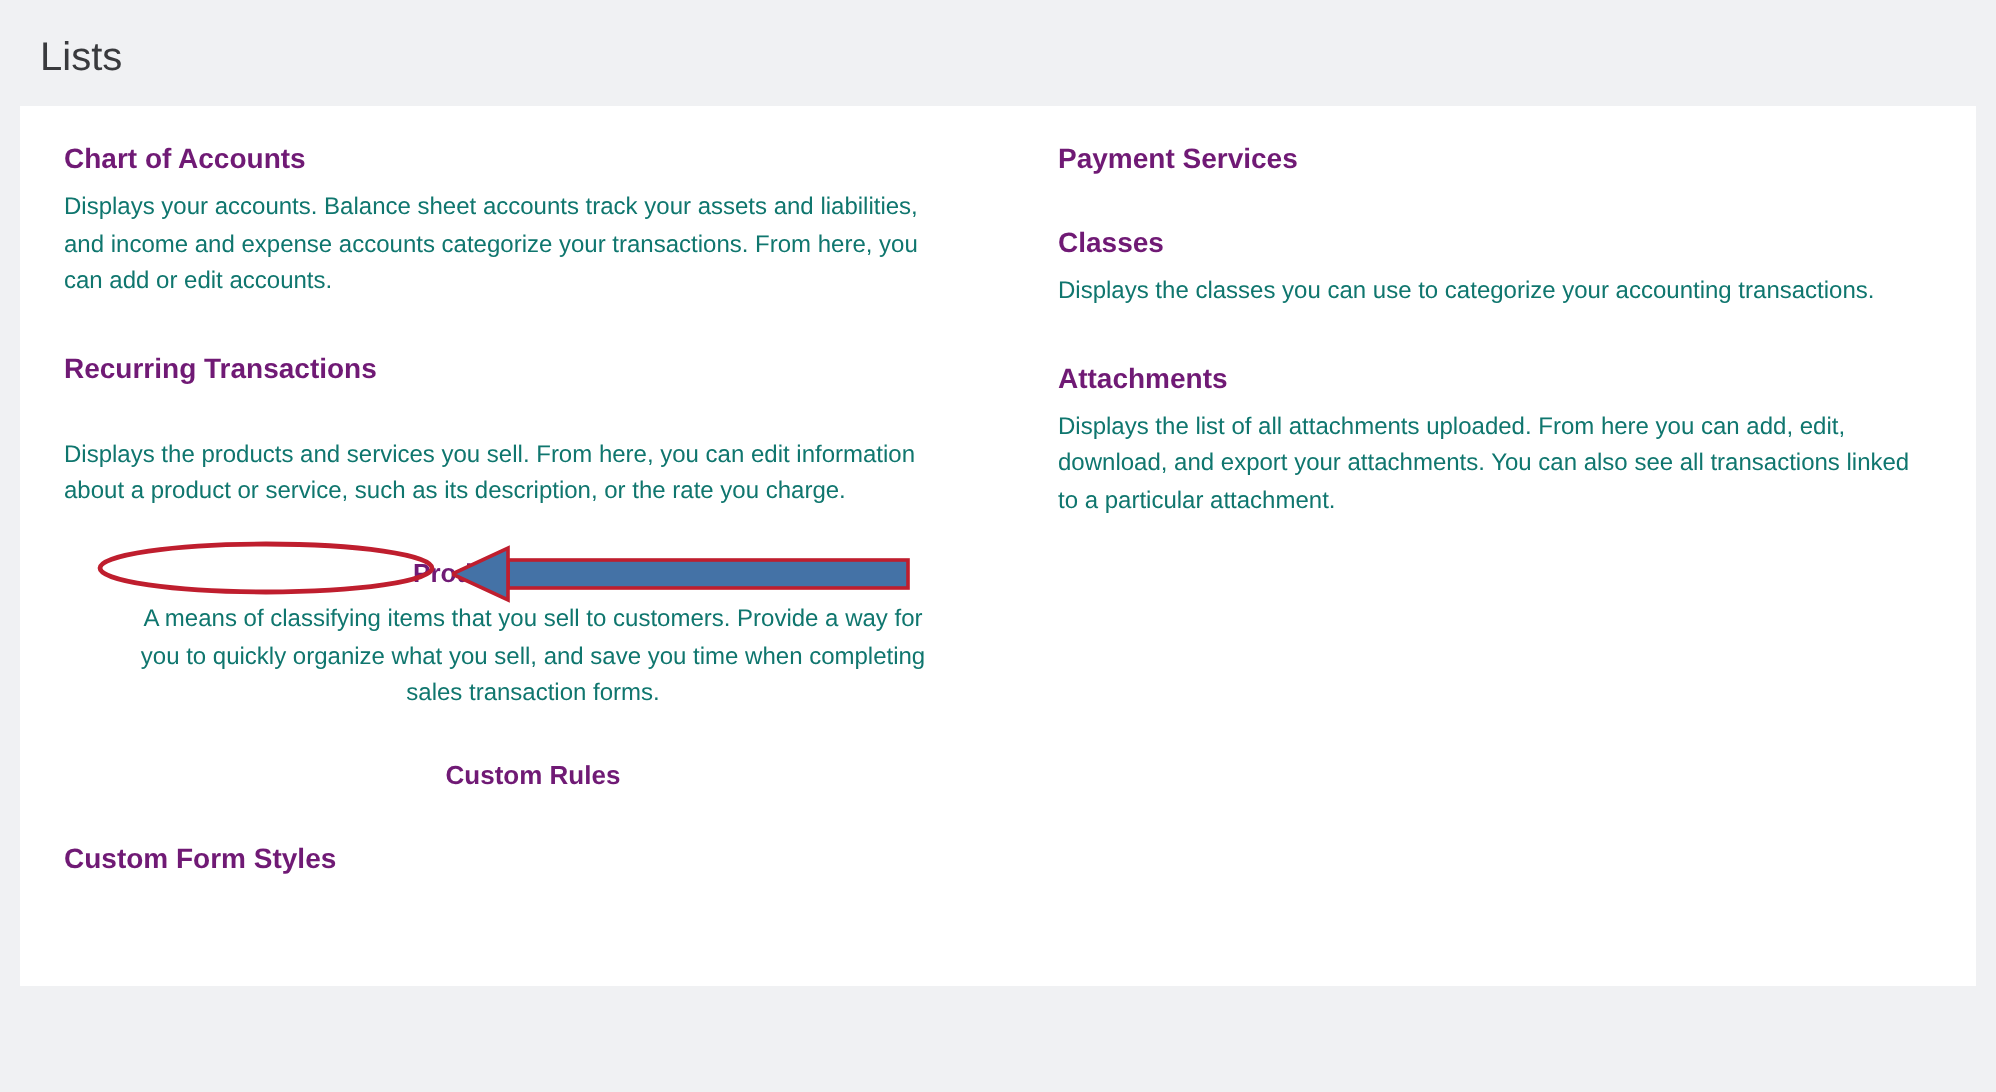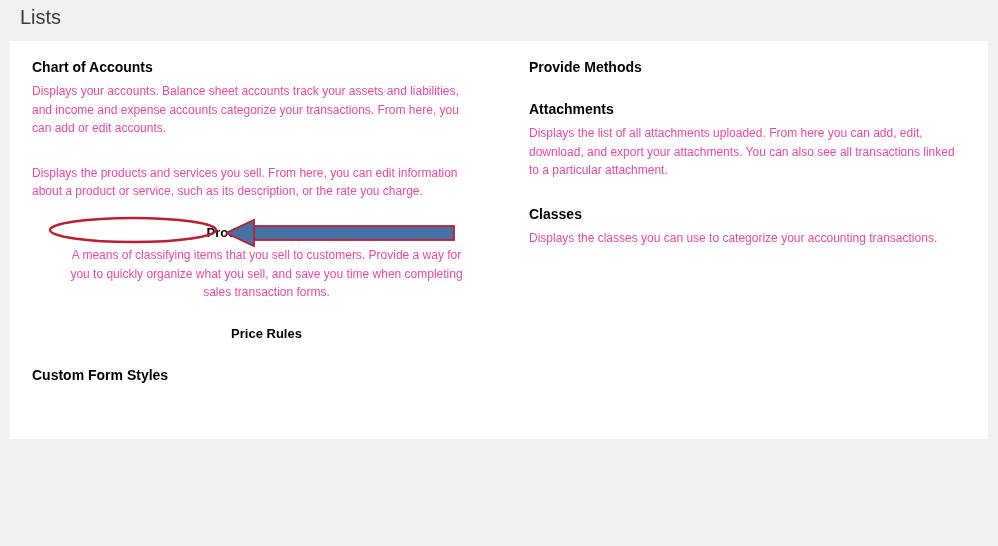"Lists" .page-header { padding: 6px 20px 12px -> 18px 20px 12px }
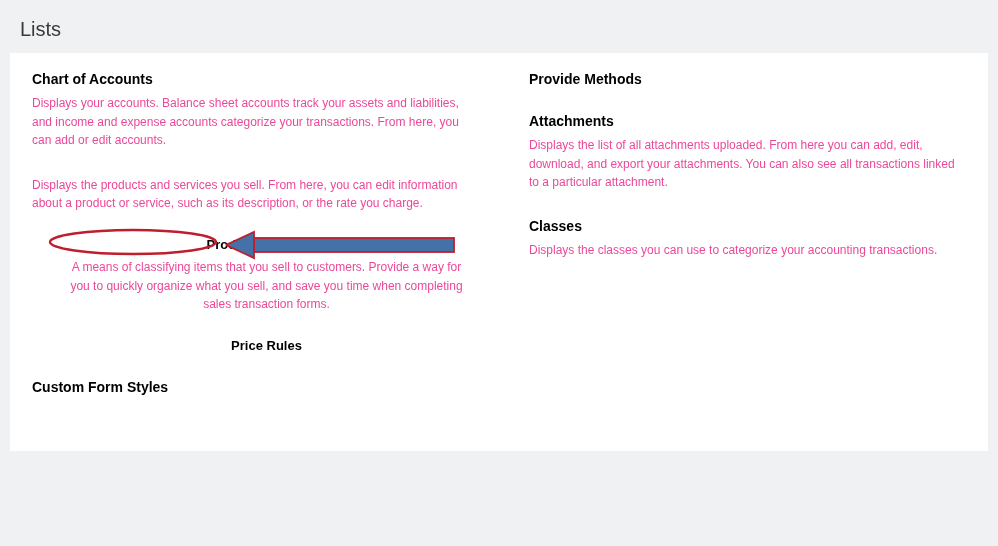"Chart of Accounts" .section-title { color: #000000 -> #701a75 }
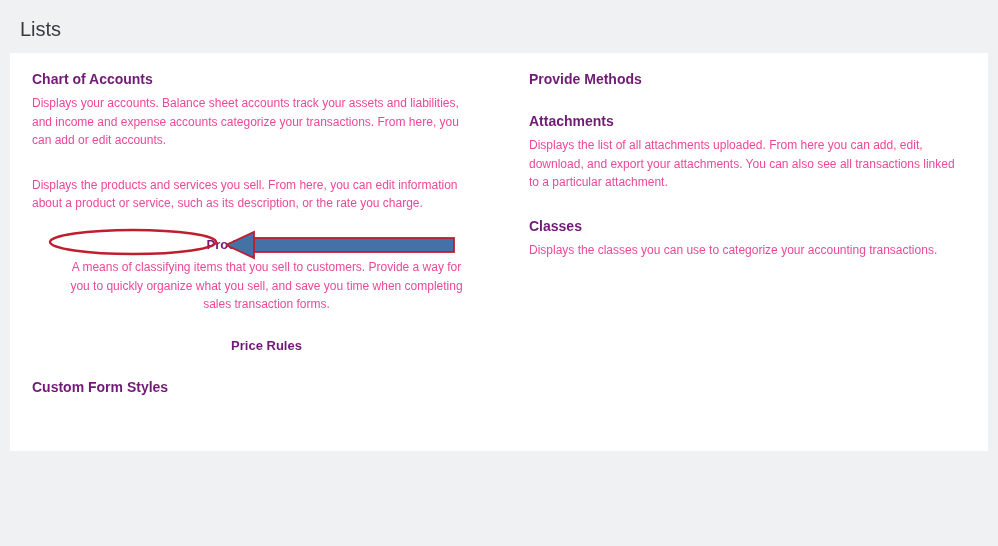"Provide Methods" div.section-title { text: Provide Methods -> Payment Services }
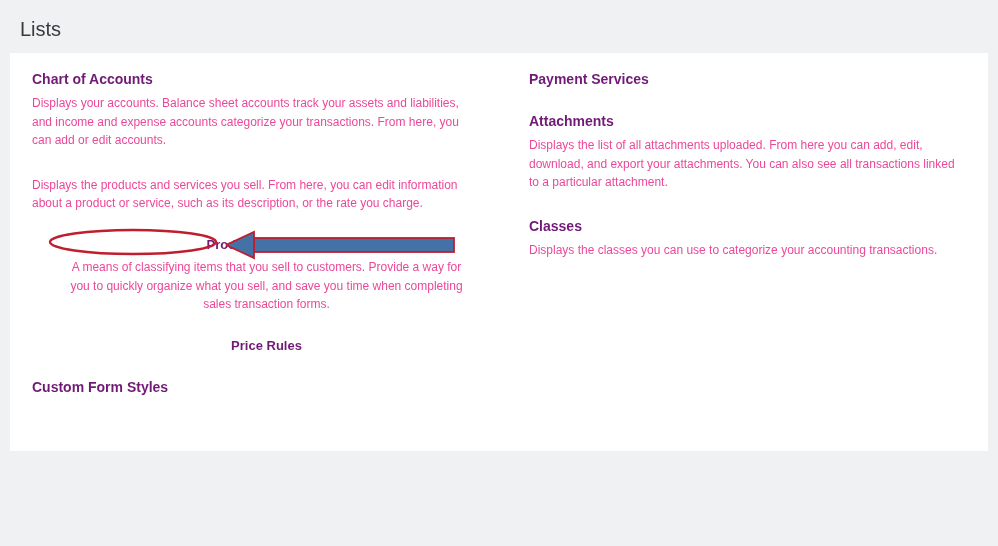"Displays your accounts. Balance sheet" .section-desc { color: #ec4899 -> #0f766e }
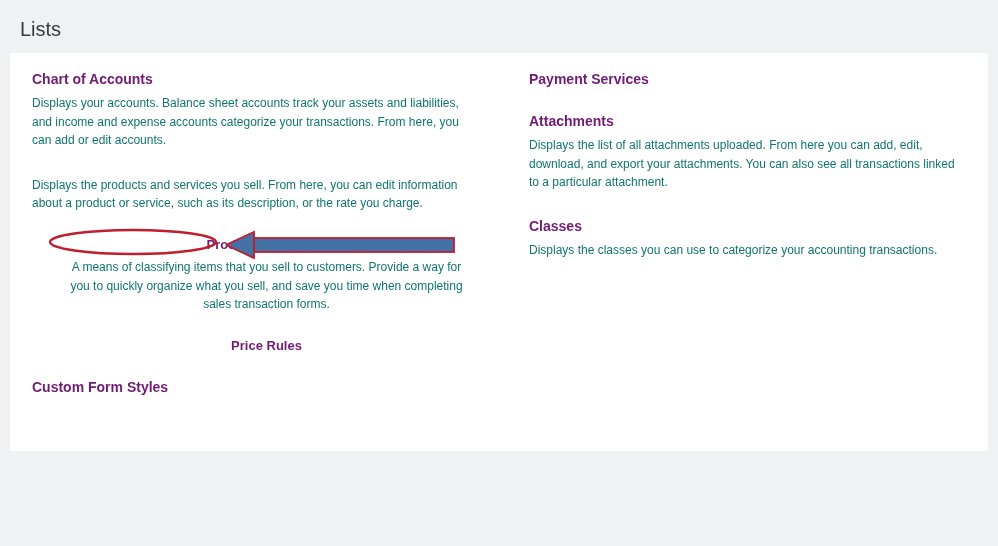"Recurring Transactions" div.section-title { html: none -> <div>Recurring Transactions</div> }
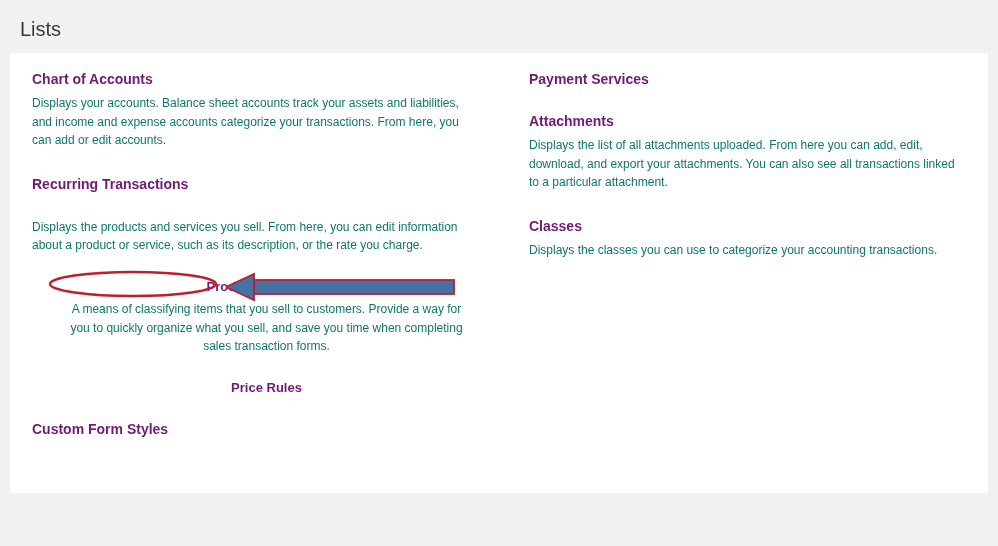"Attachments" div.section { order: before "Classes" -> after "Classes" }
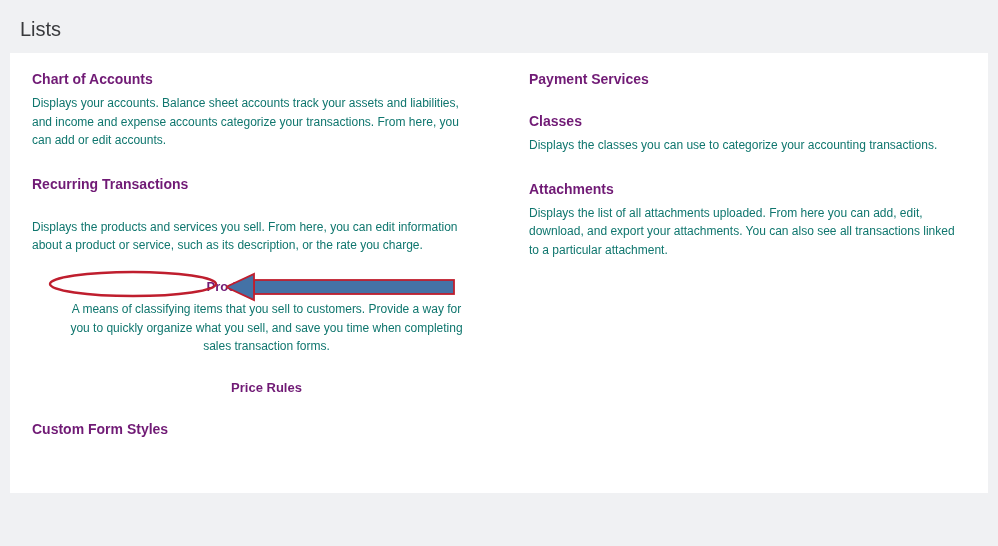"Price Rules" div.section-title { text: Price -> Custom }
